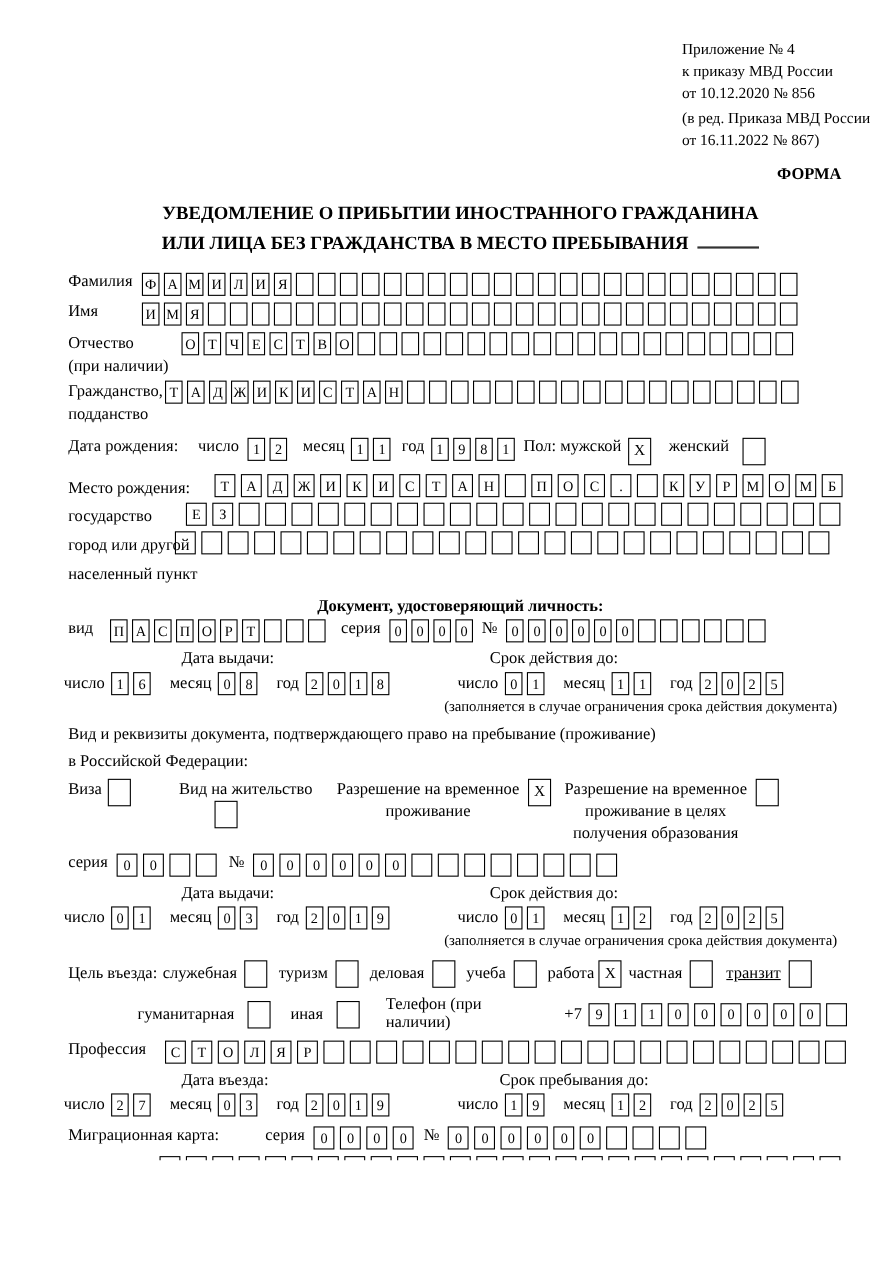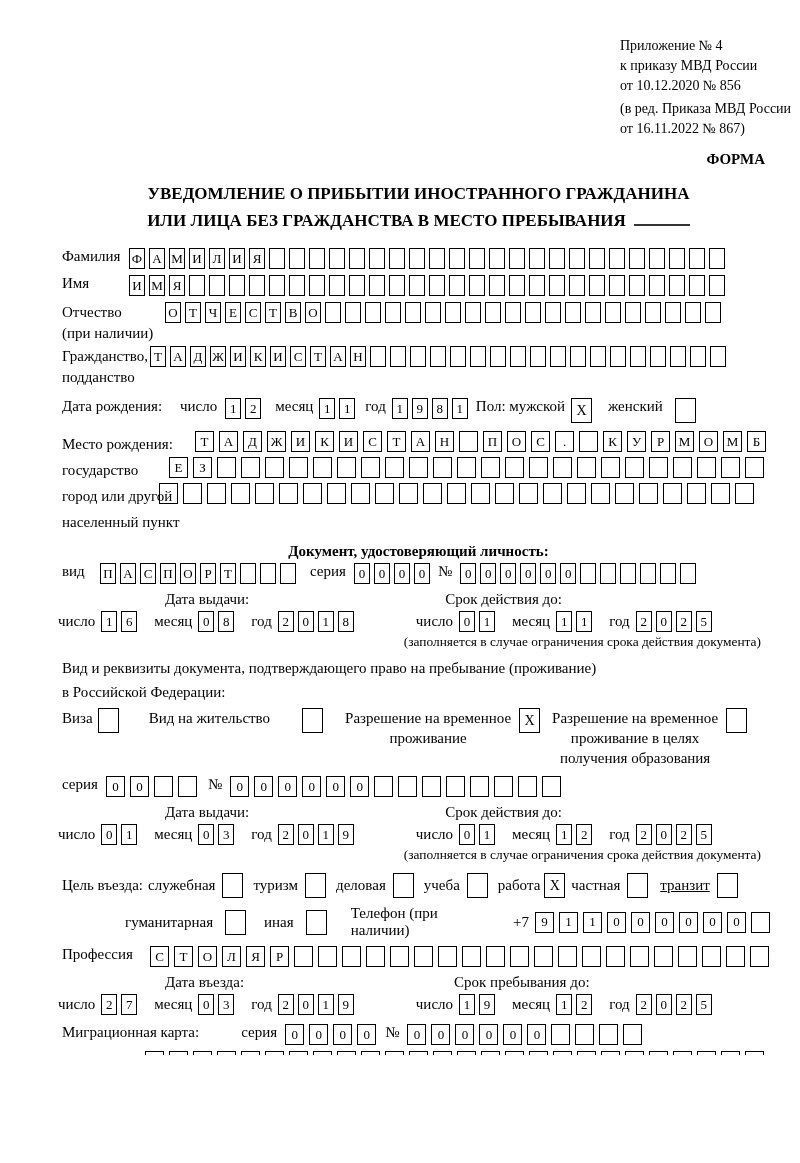"Вид на жительство" span.cbitem { flex-direction: none -> column; margin-left: 30px -> 44px }
